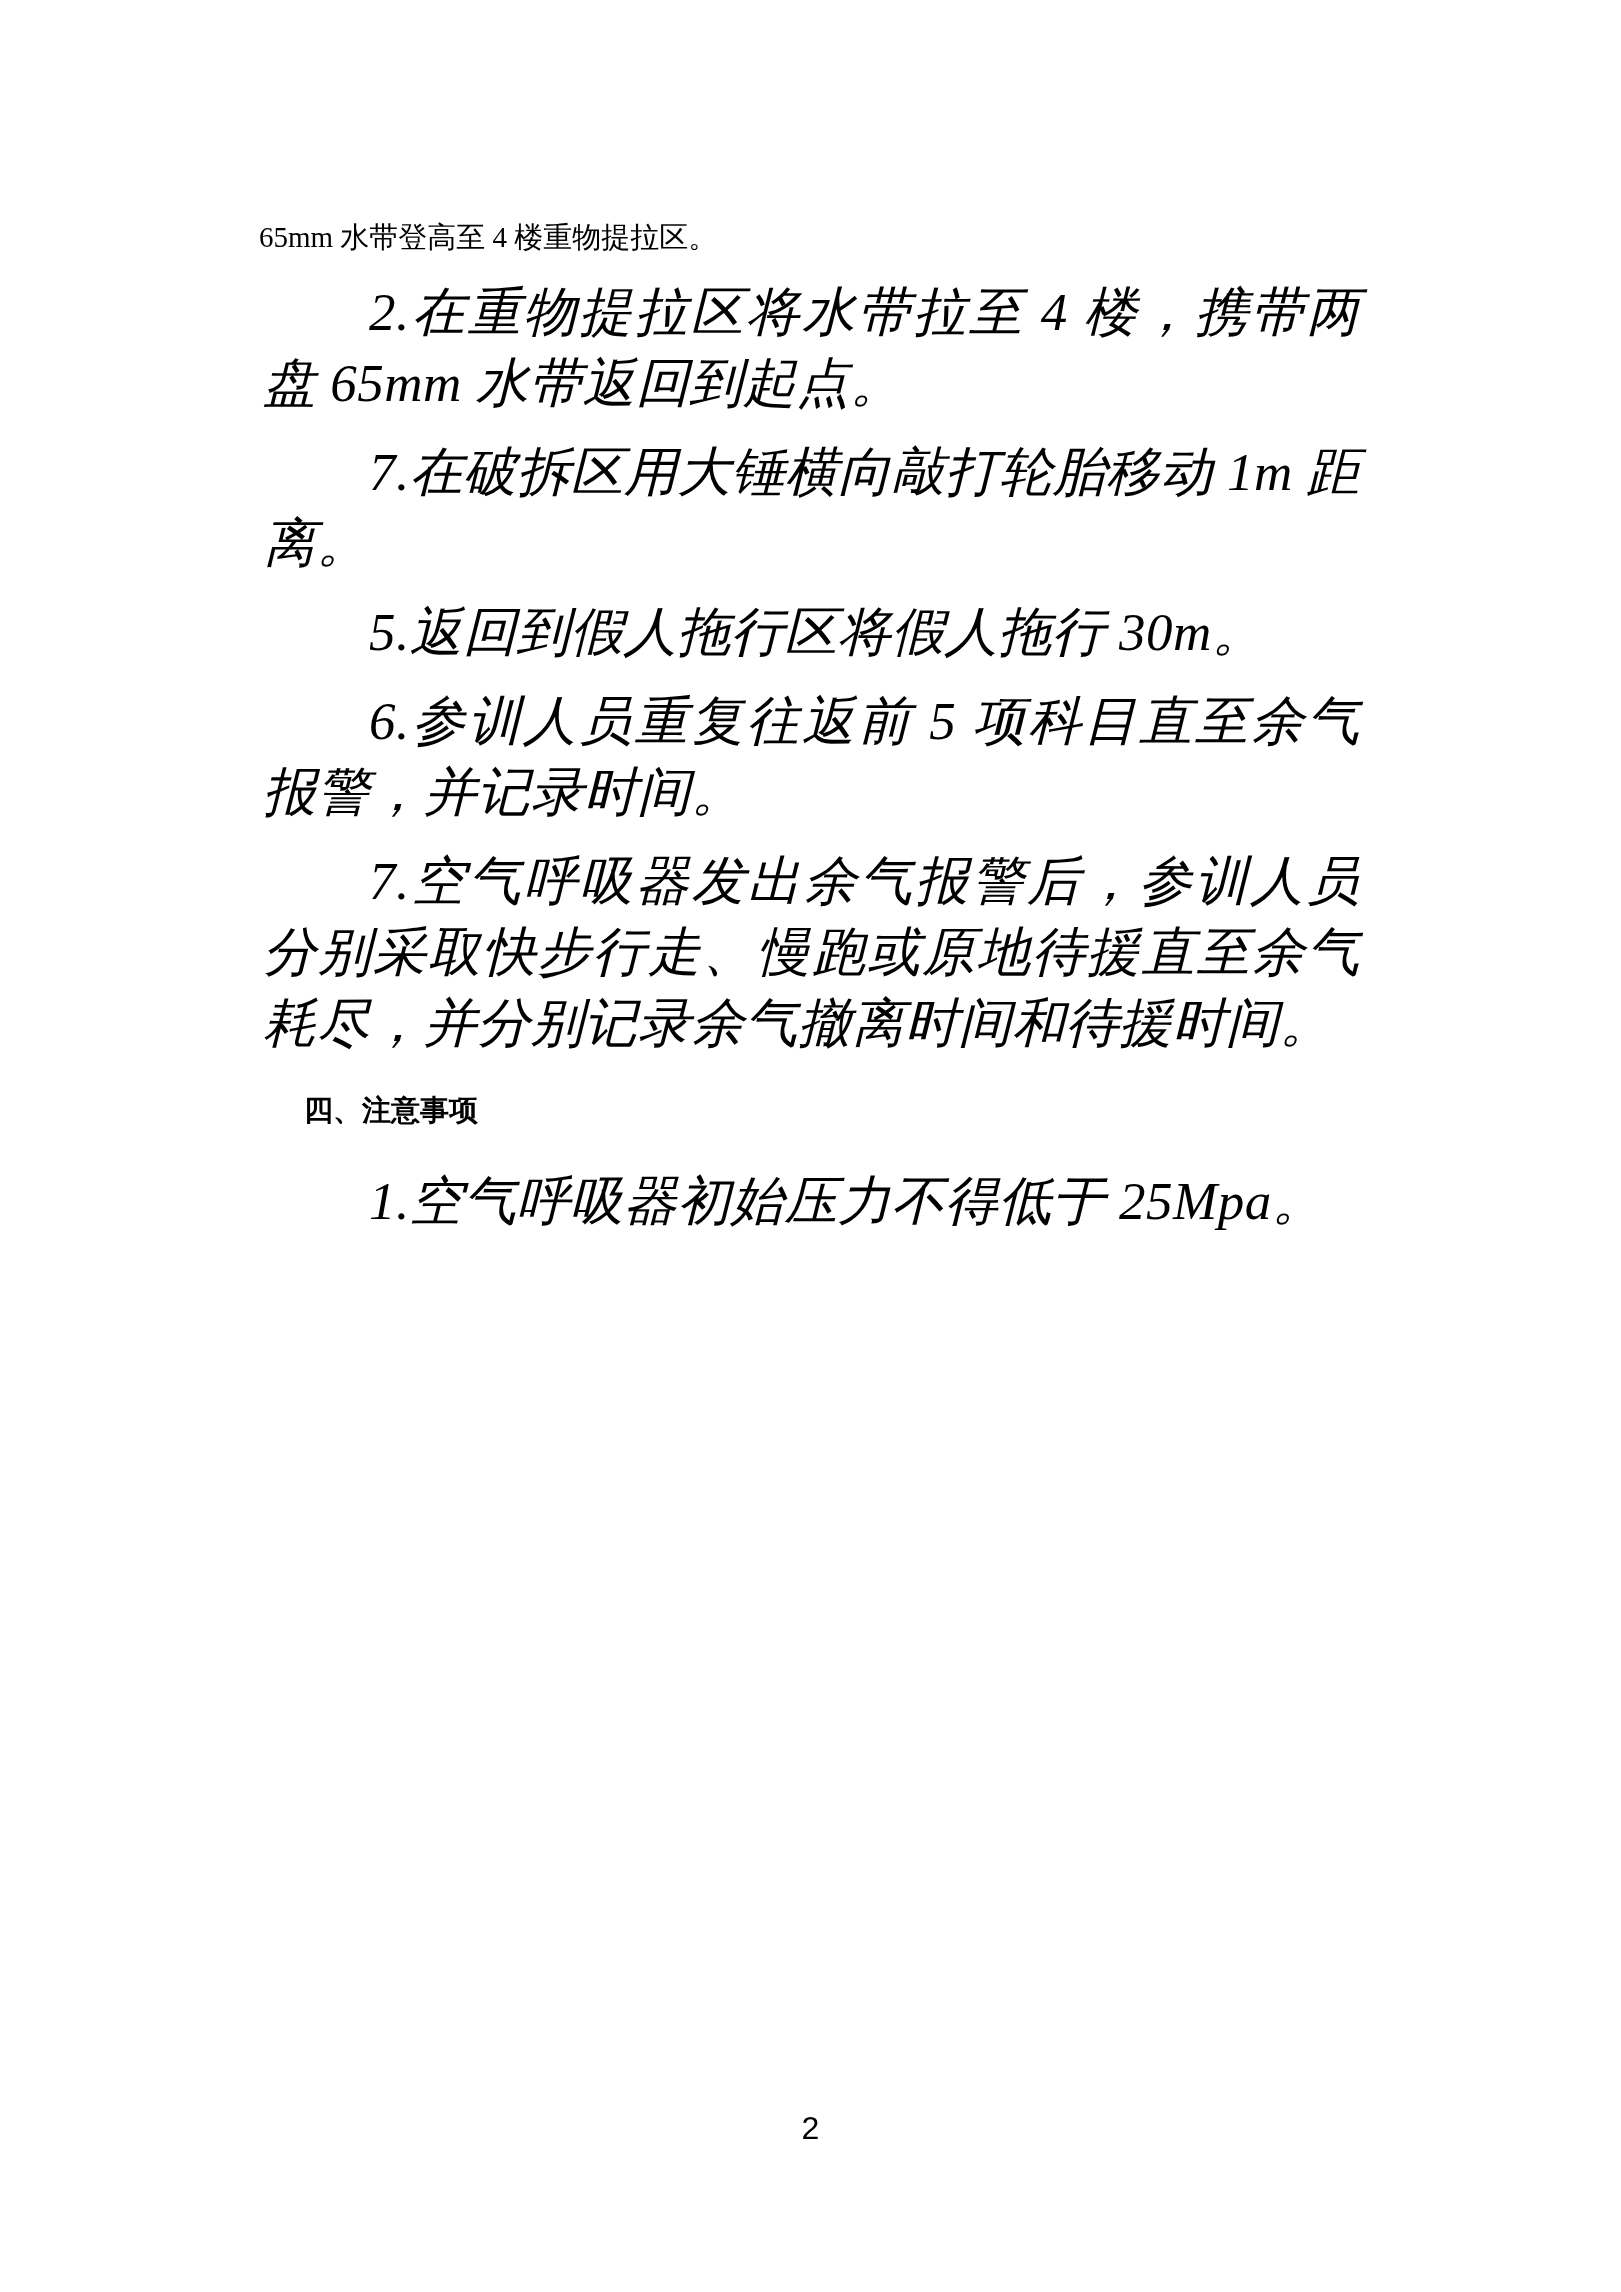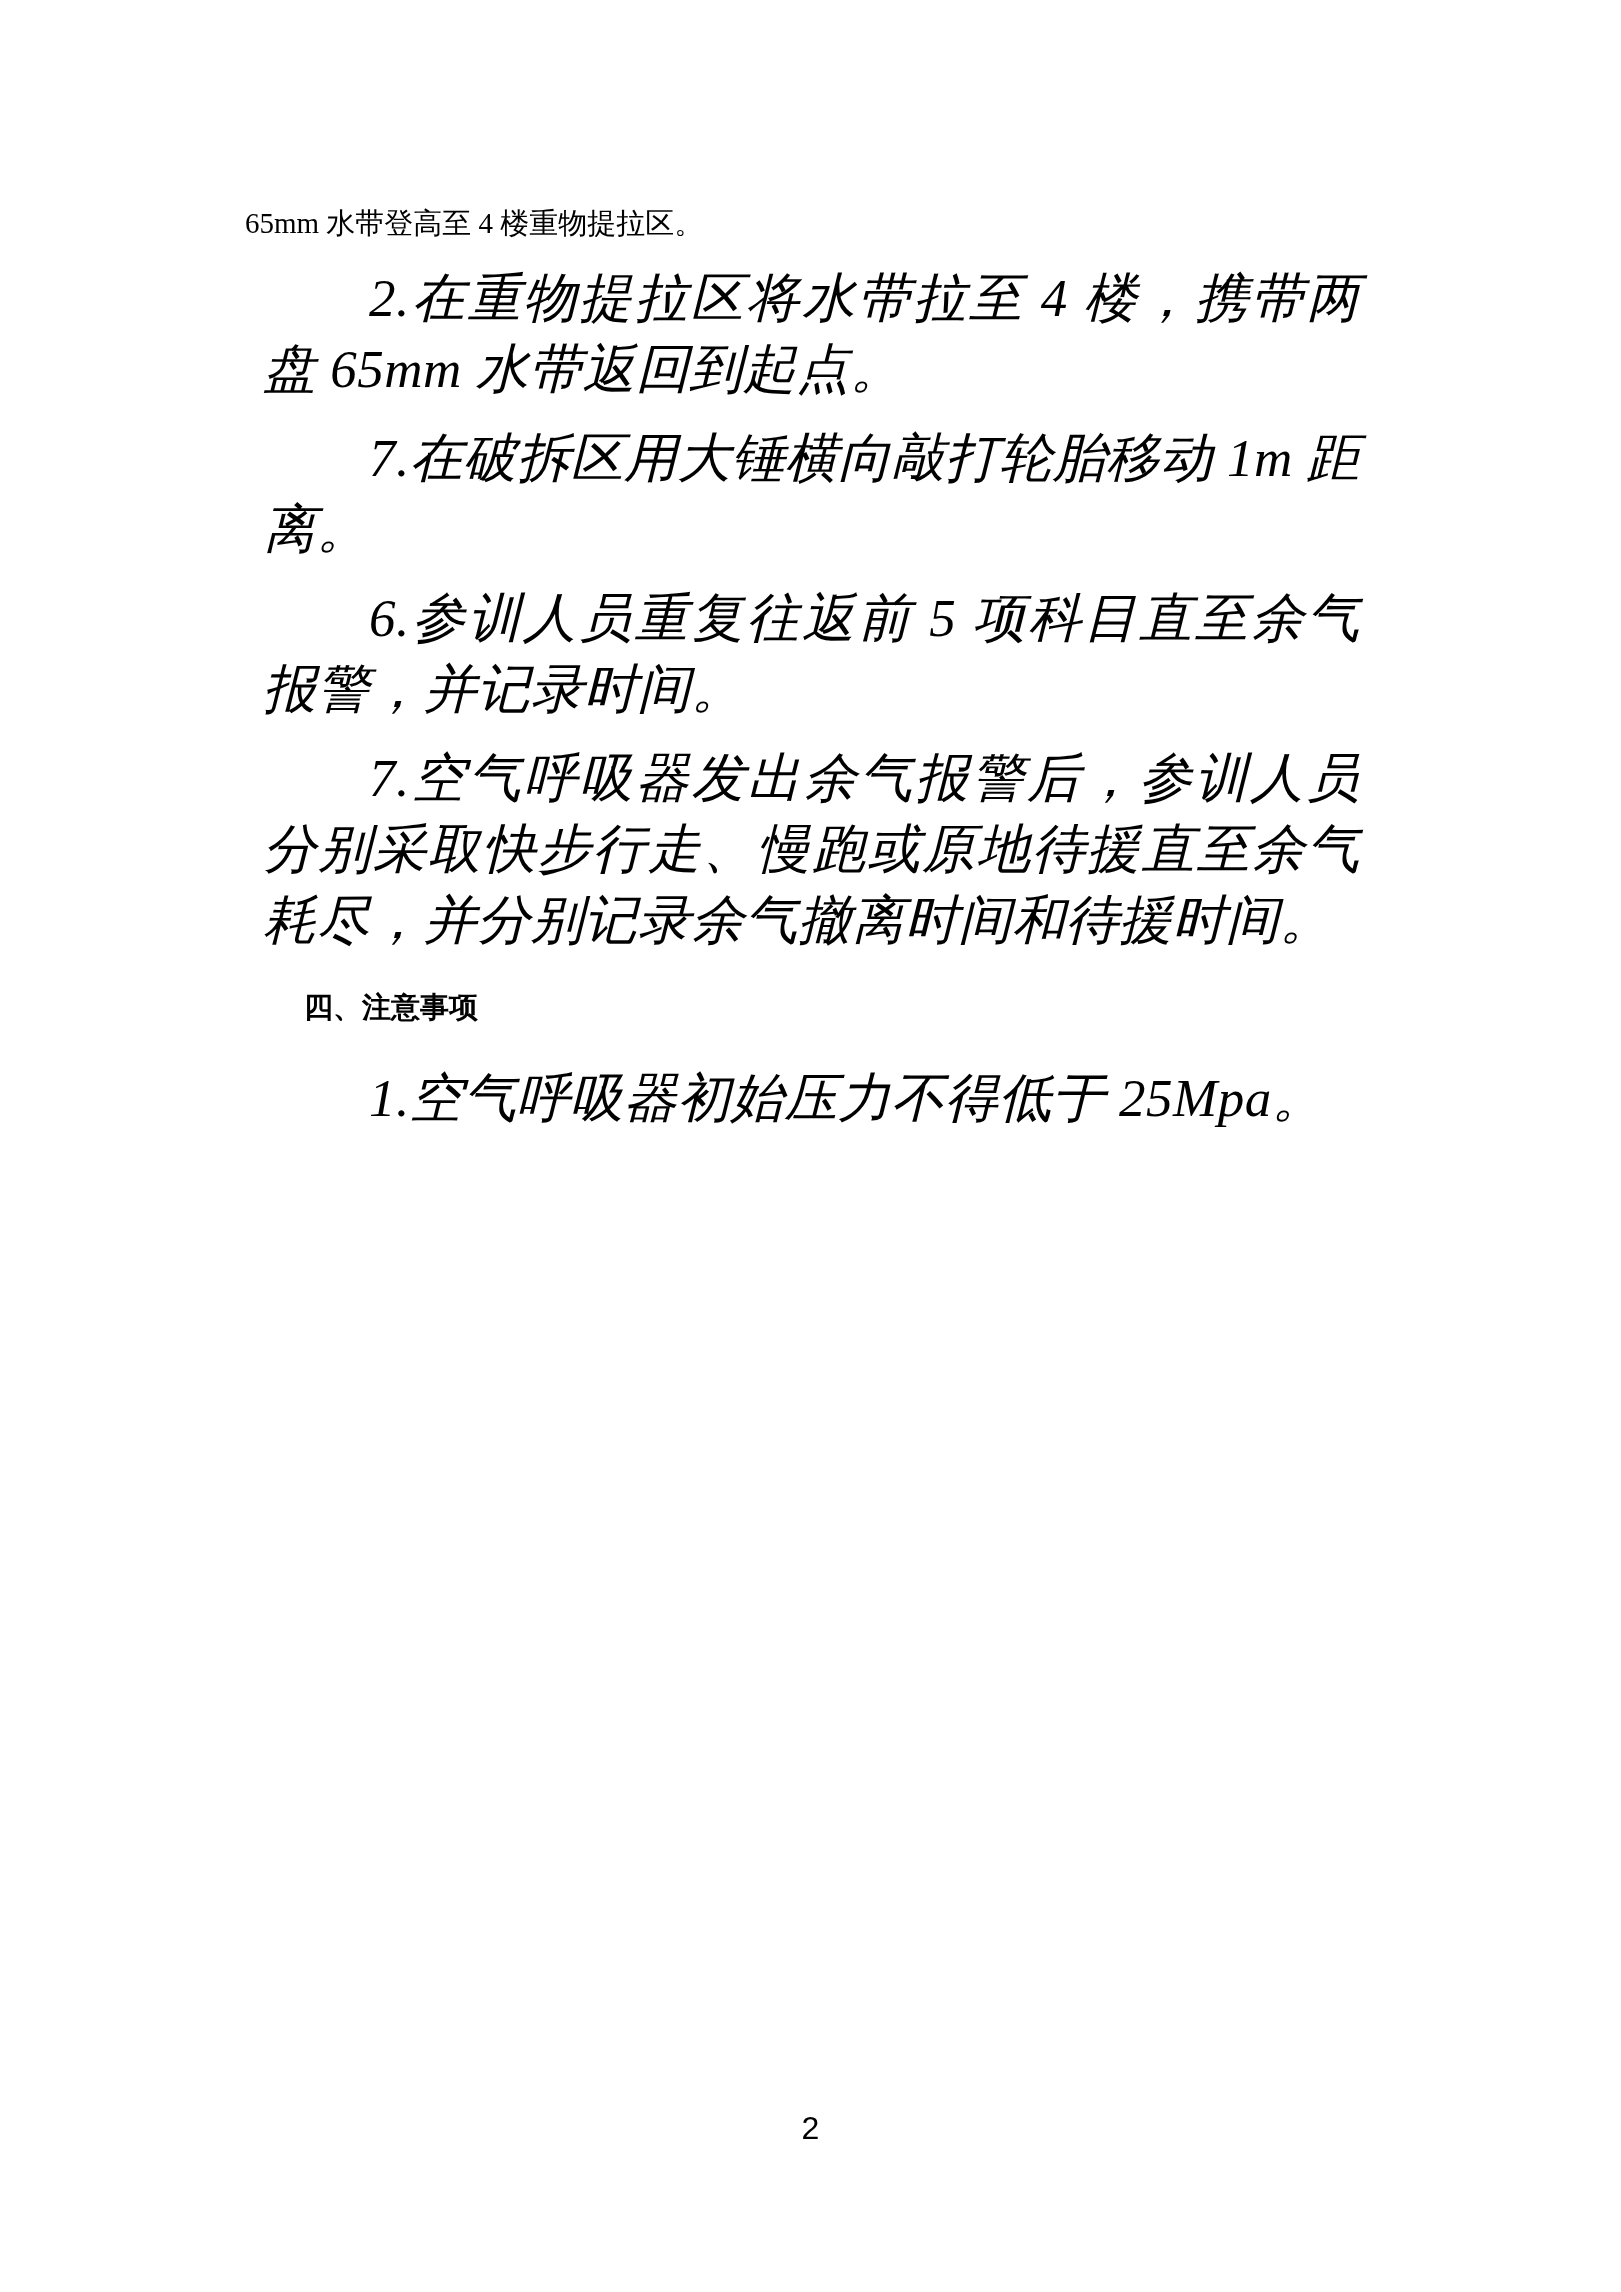"65mm 水带登高至 4 楼重物提拉区。" .carryover { margin: 0 -> 14px }
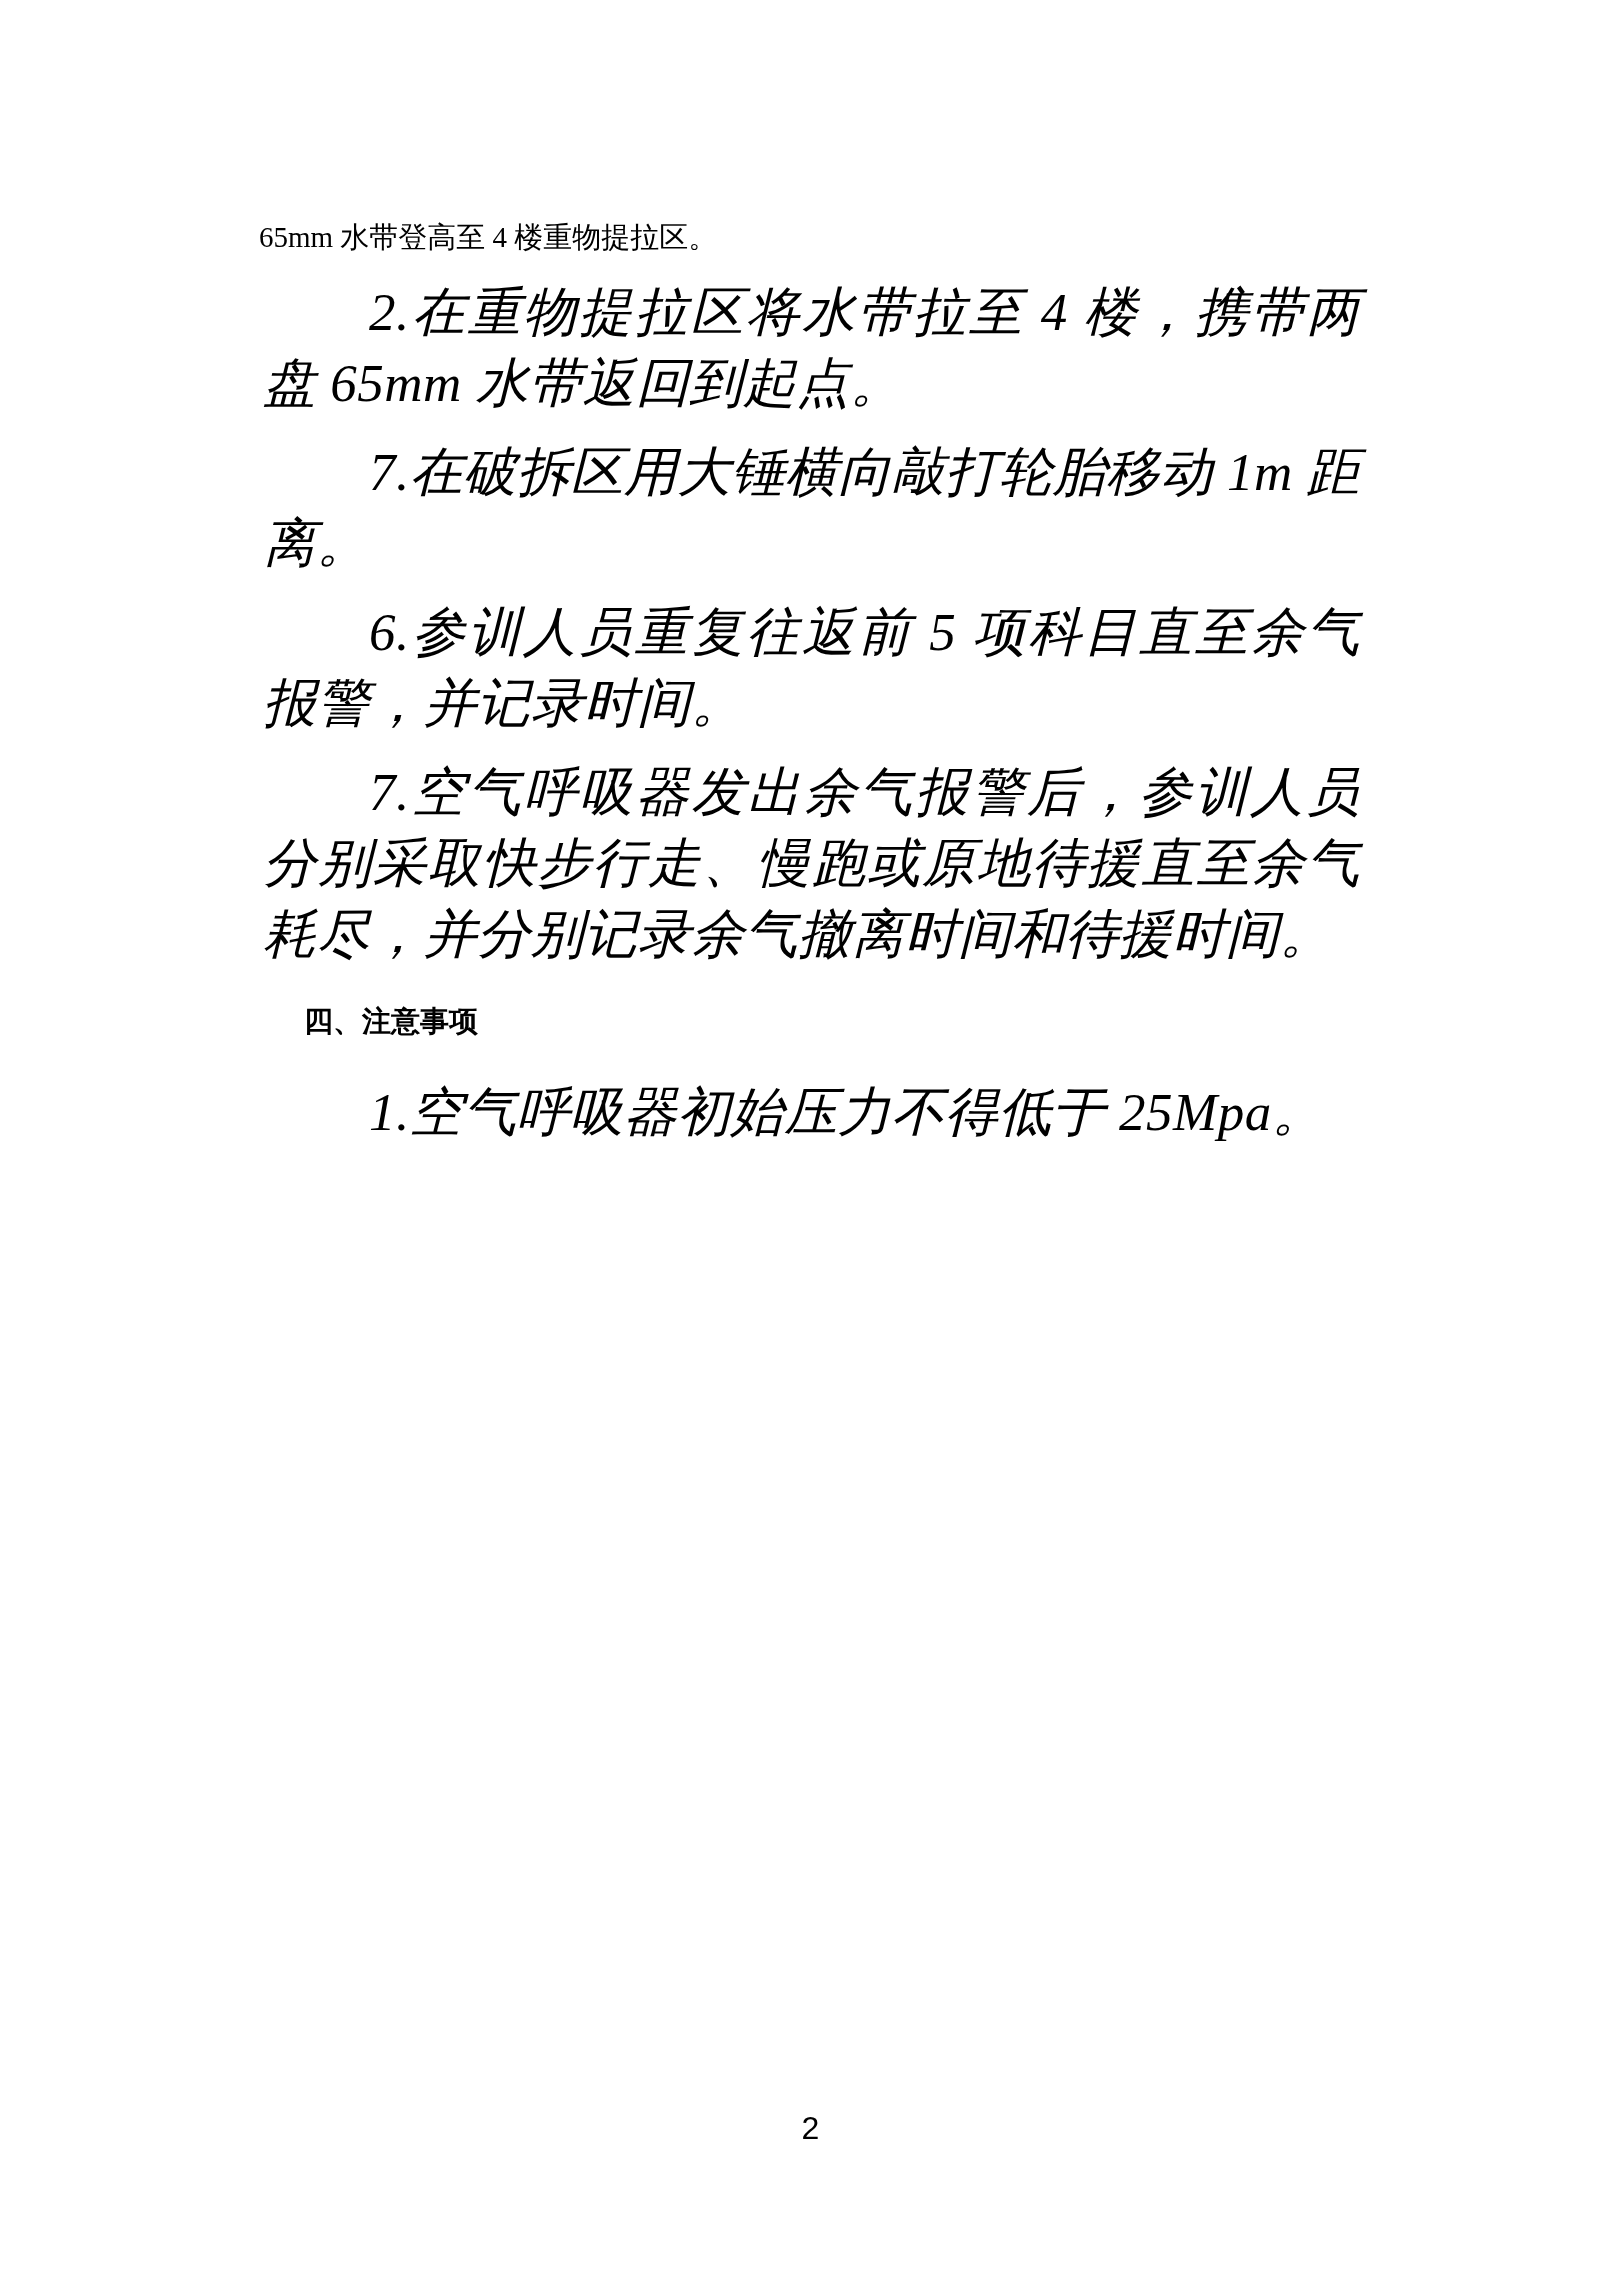"5.返回到假人拖行区将假人拖行 30m。" p.para { html: none -> <p>5.返回到假人拖行区将假人拖行 30m。</p> }
